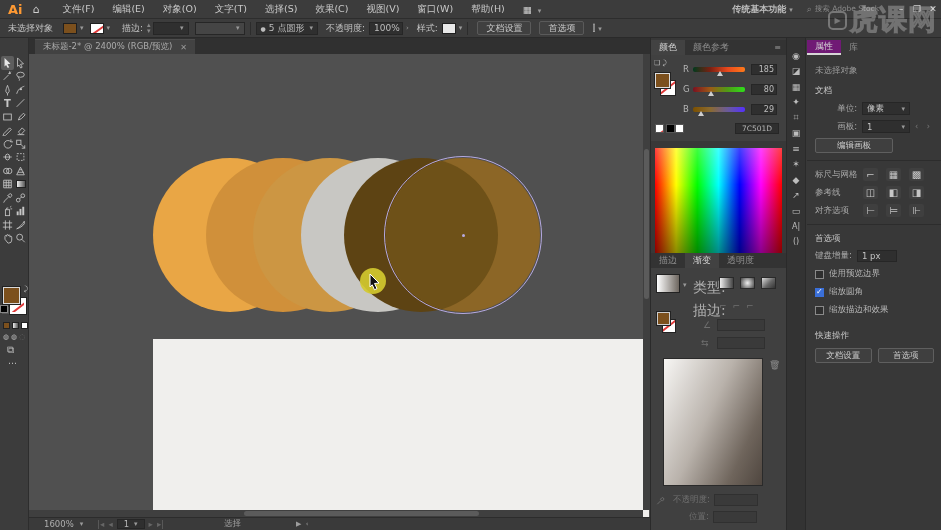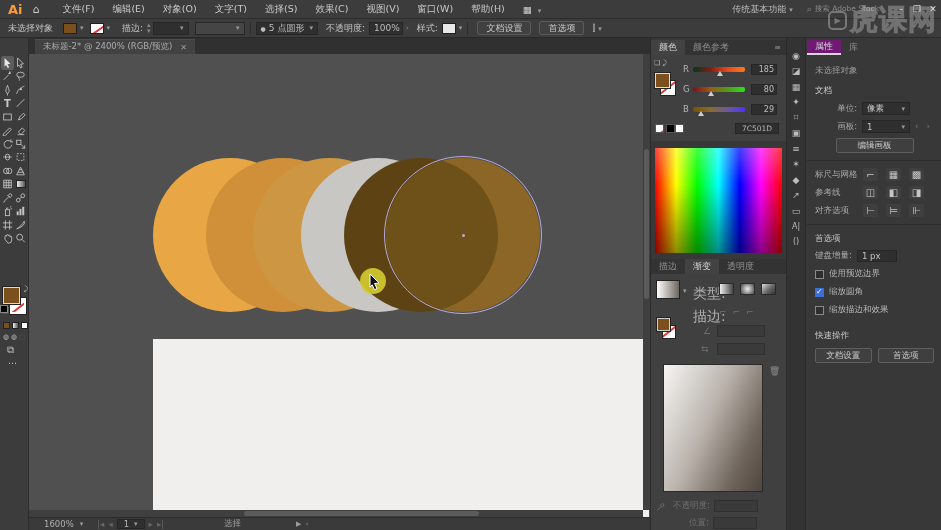"传统基本功能 ▾" .workspace { font-weight: none -> bold }
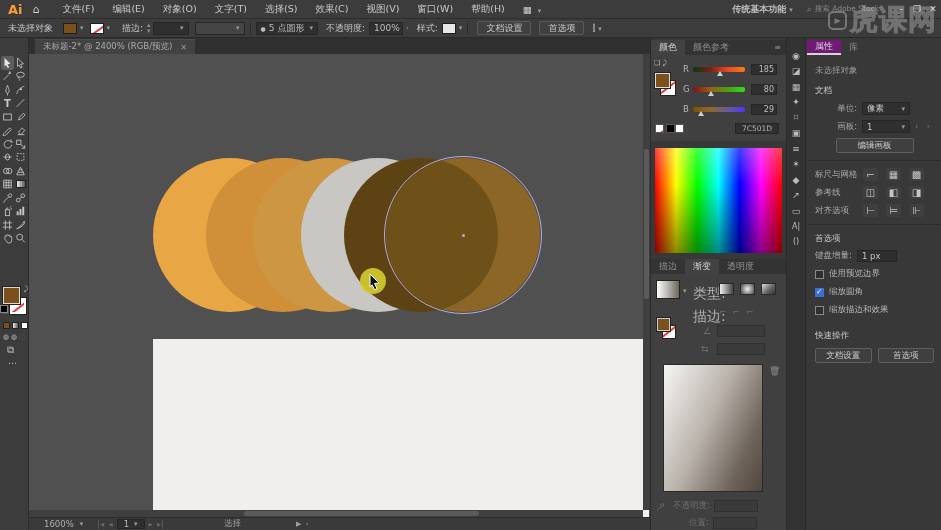"编辑画板" div.prop-row { justify-content: center -> flex-start }
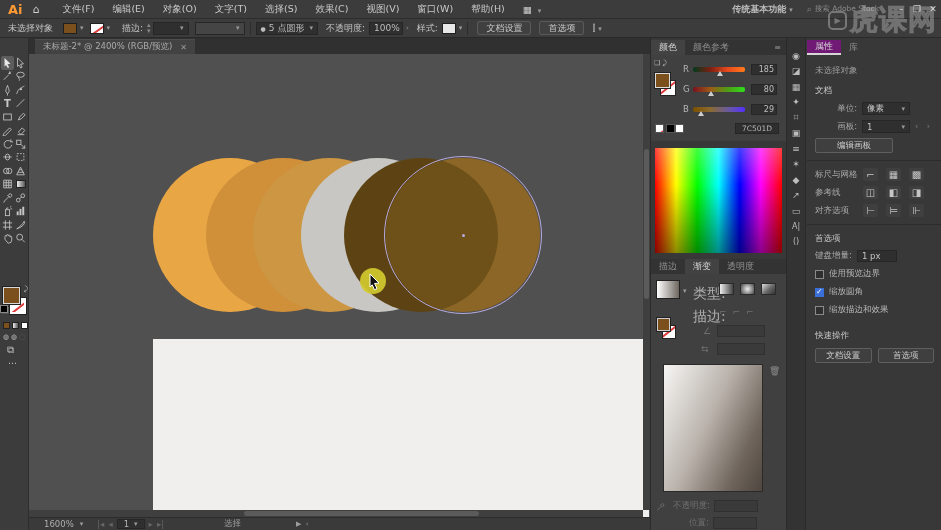"描边" #grad-tabs { margin-top: 6px -> 0 }
